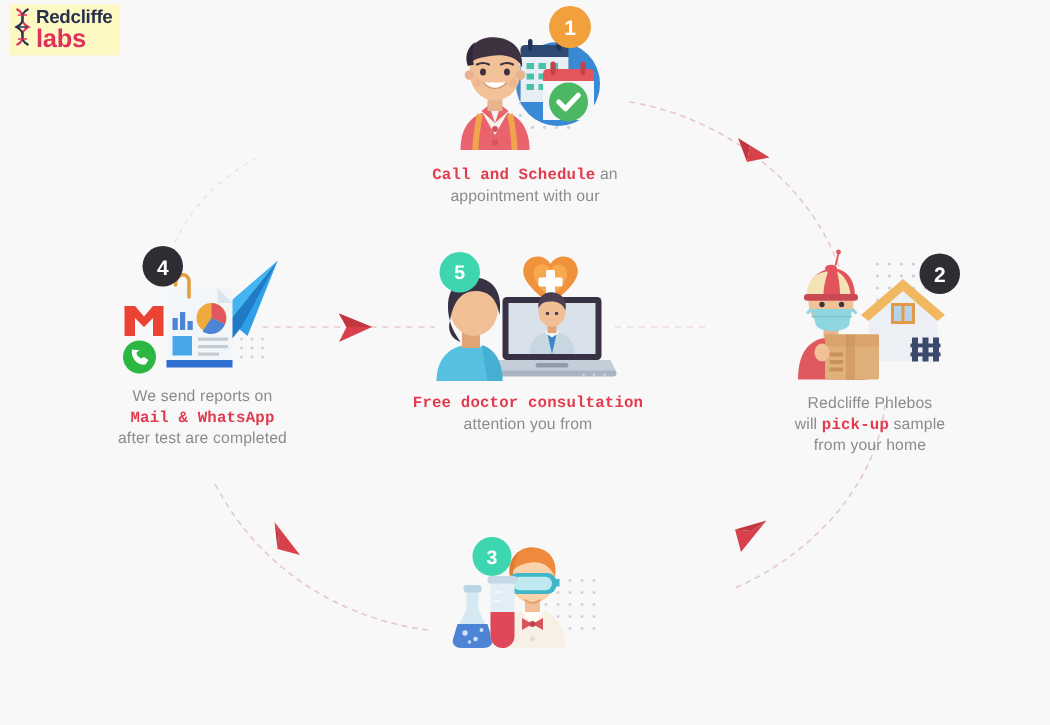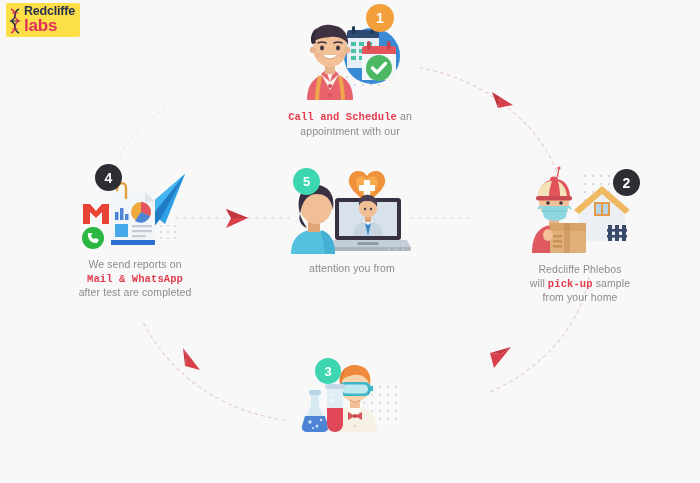"Redcliffe" .logo { align-items: flex-end -> flex-start; background: #fde047 -> #fef9c3 }
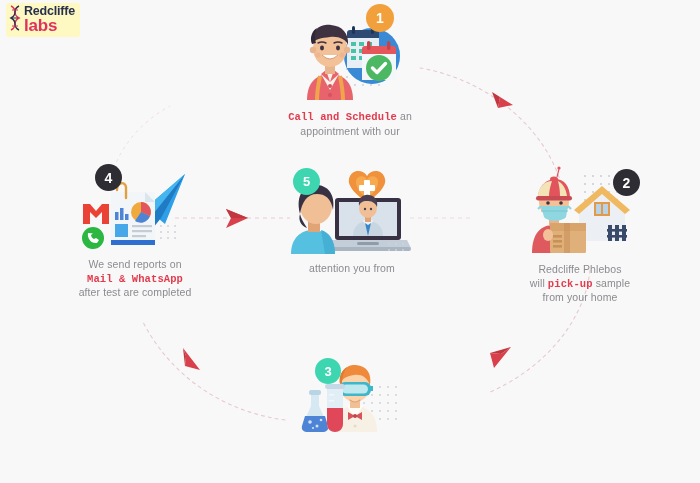"Free doctor consultation" div { html: none -> <div><b>Free doctor consultation</b></div> }
